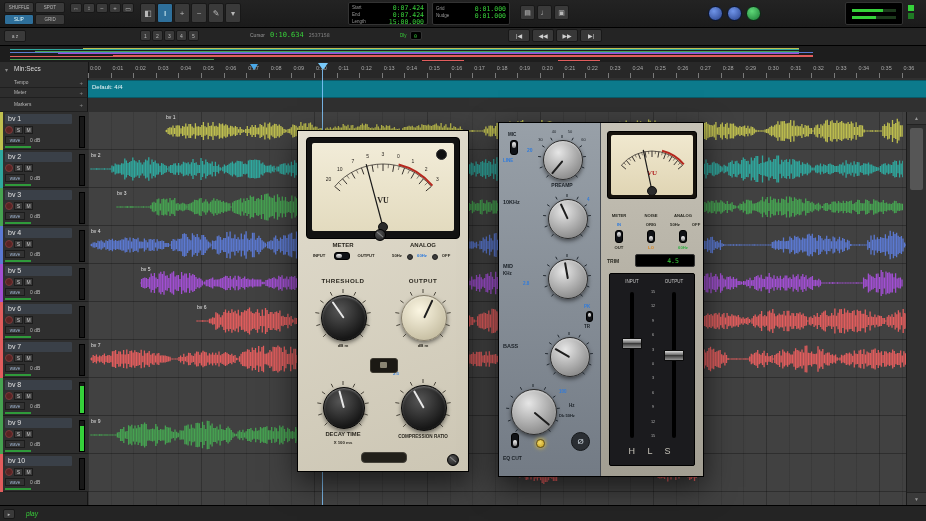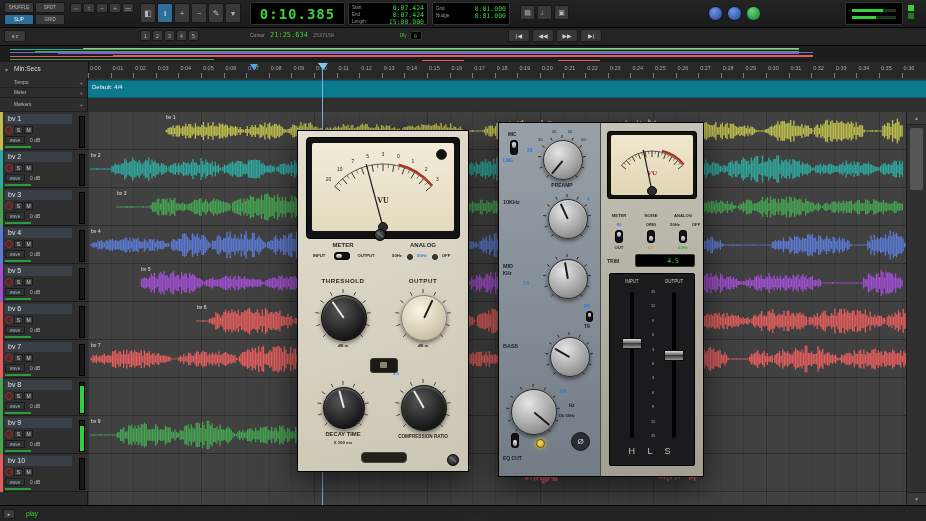"0:10.385" div.a { html: <div> <span>0:10.385</span> </div> -> none }
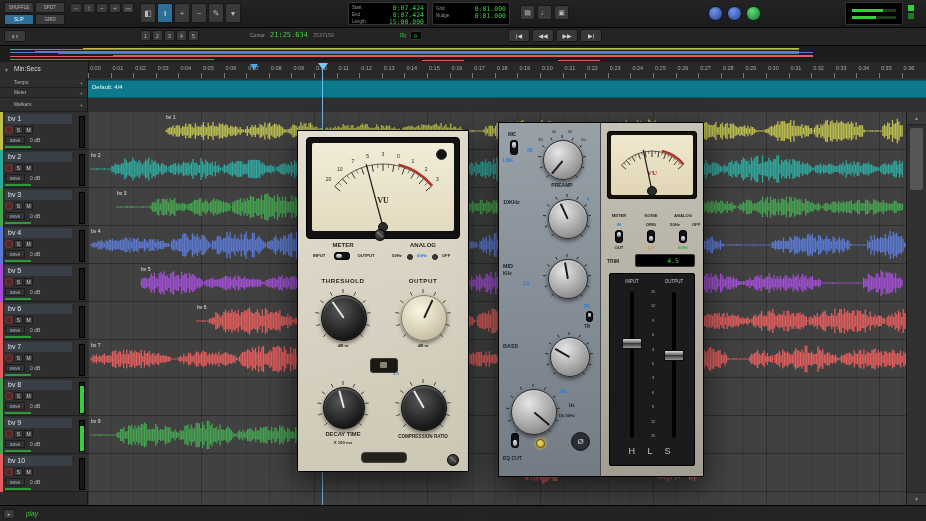"21:25.634" span.mono { text: 21:25.634 -> 0:10.634 }
